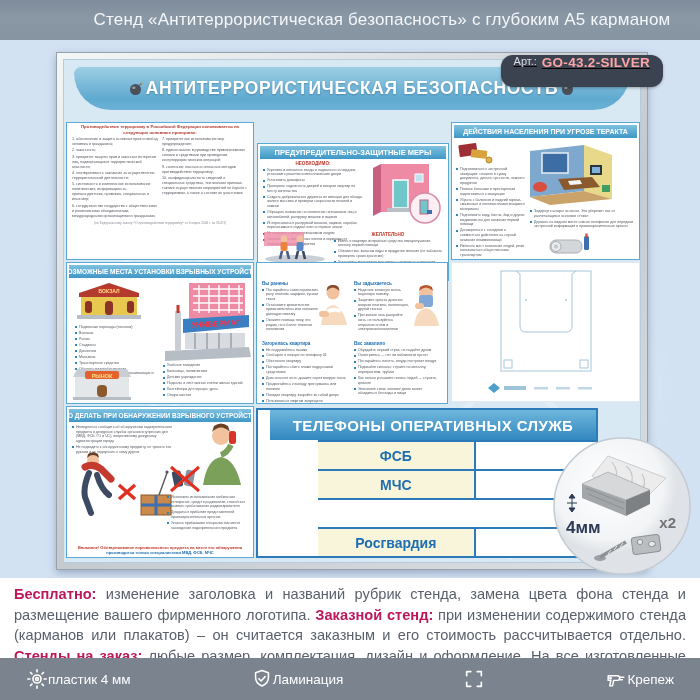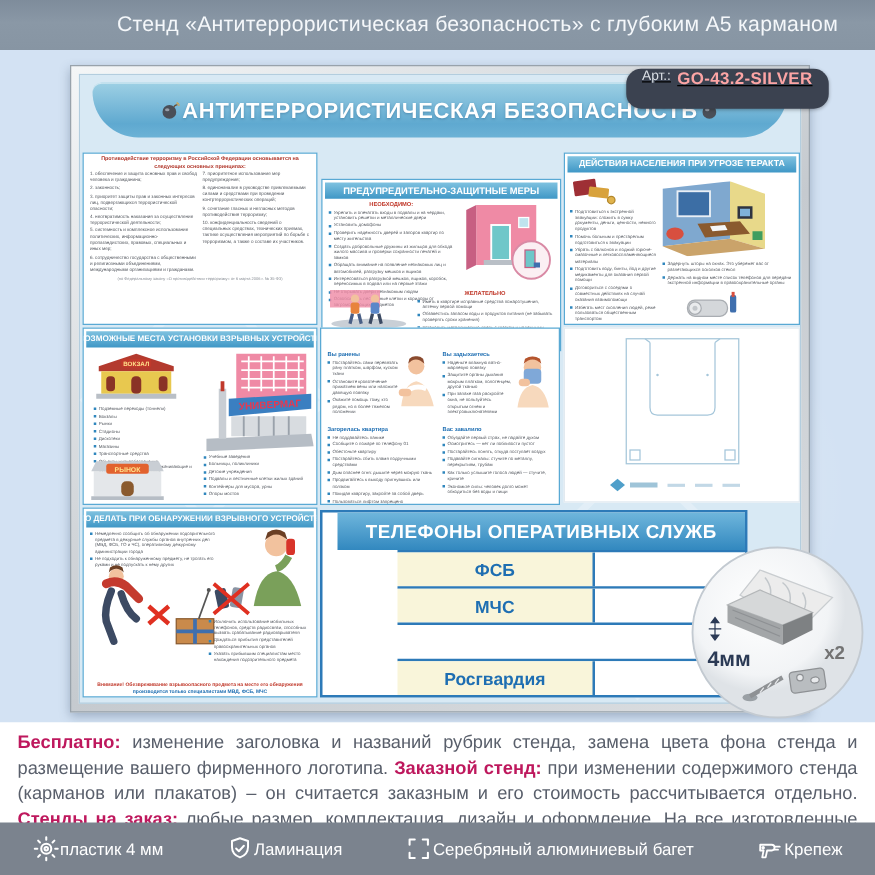"Серебряный алюминиевый багет" span { html: <span>Серебряный алюминиевый багет</span> -> none }
